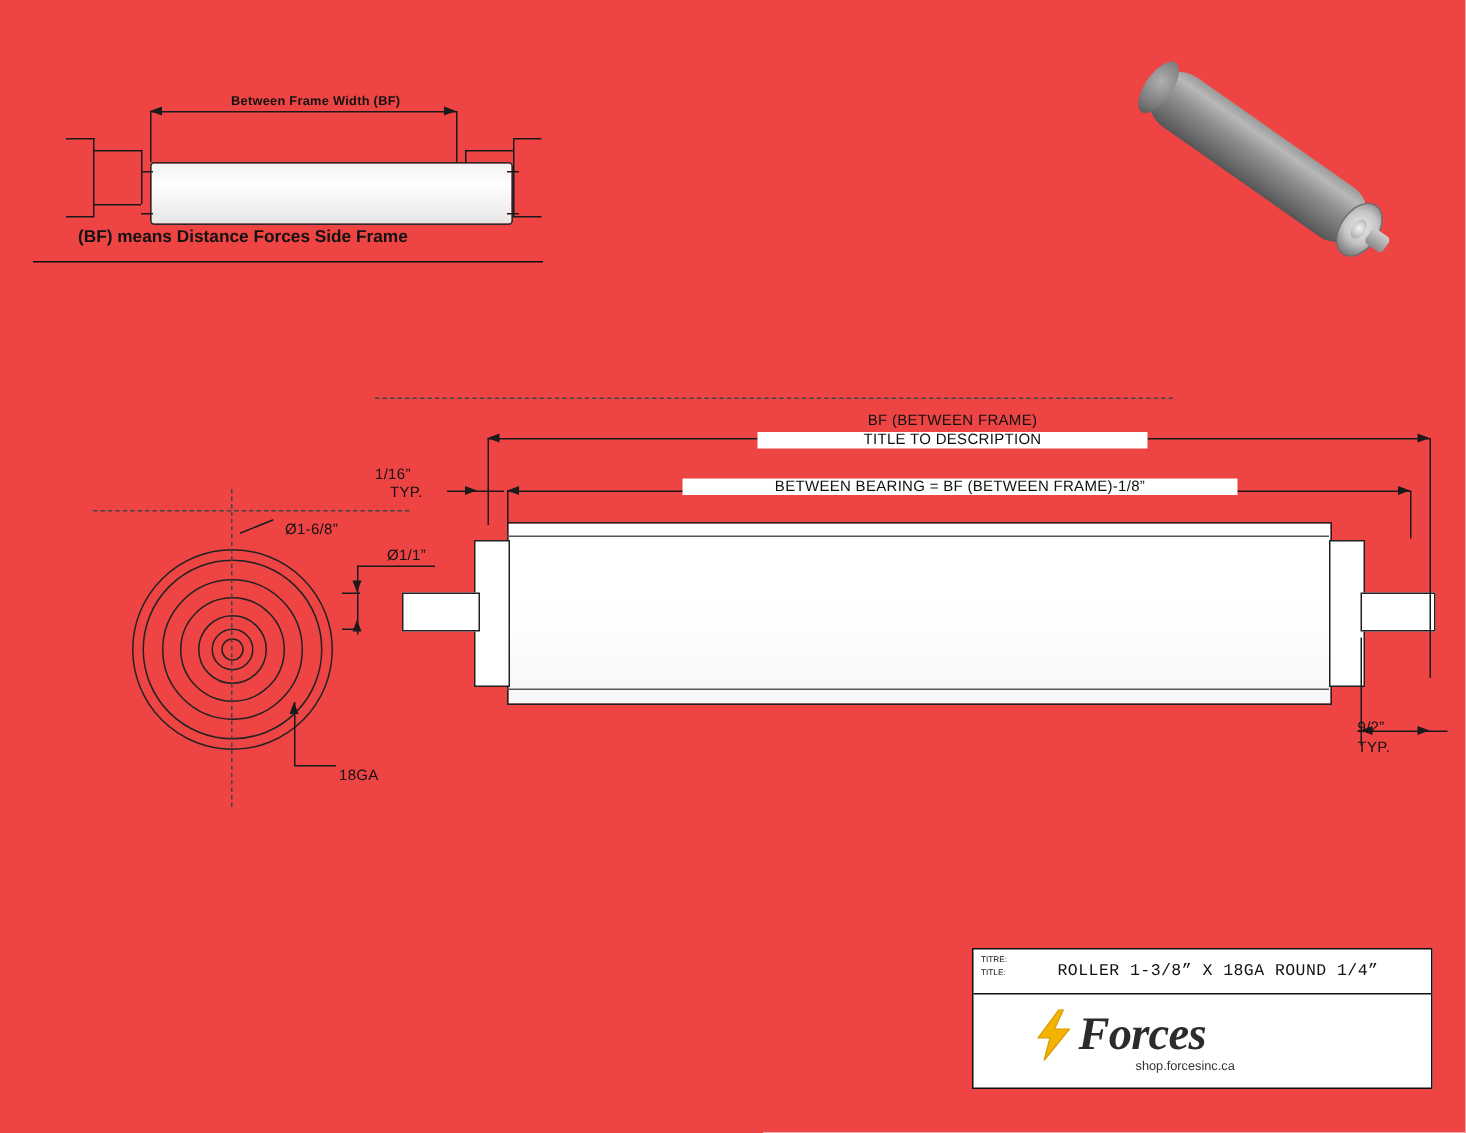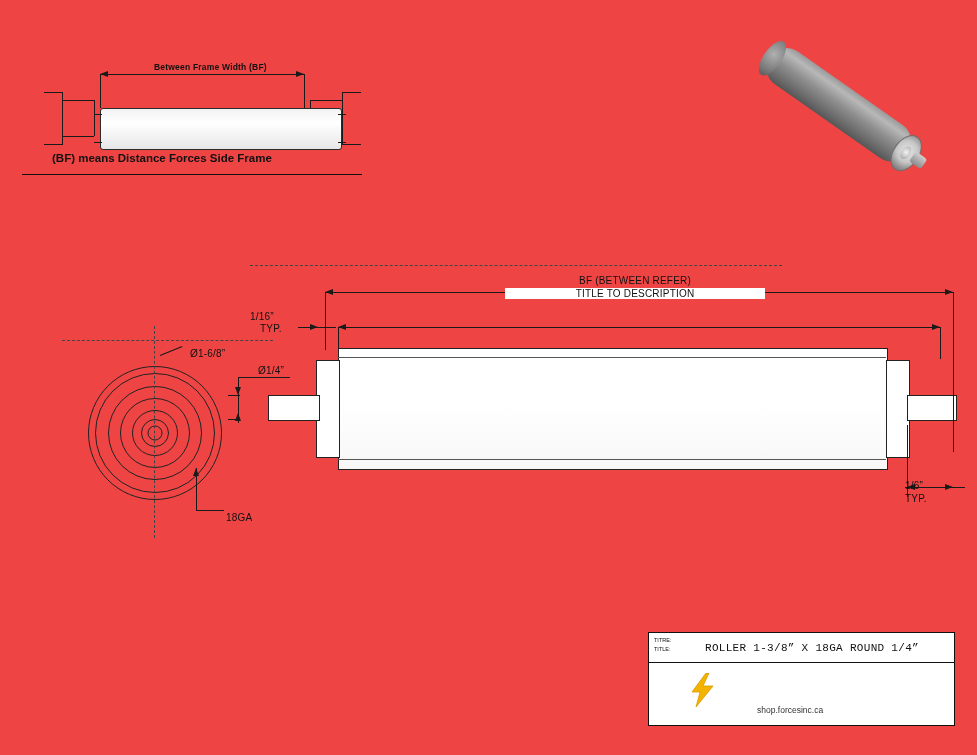"BF (BETWEEN REFER)" div.lbl { text: REFER -> FRAME }
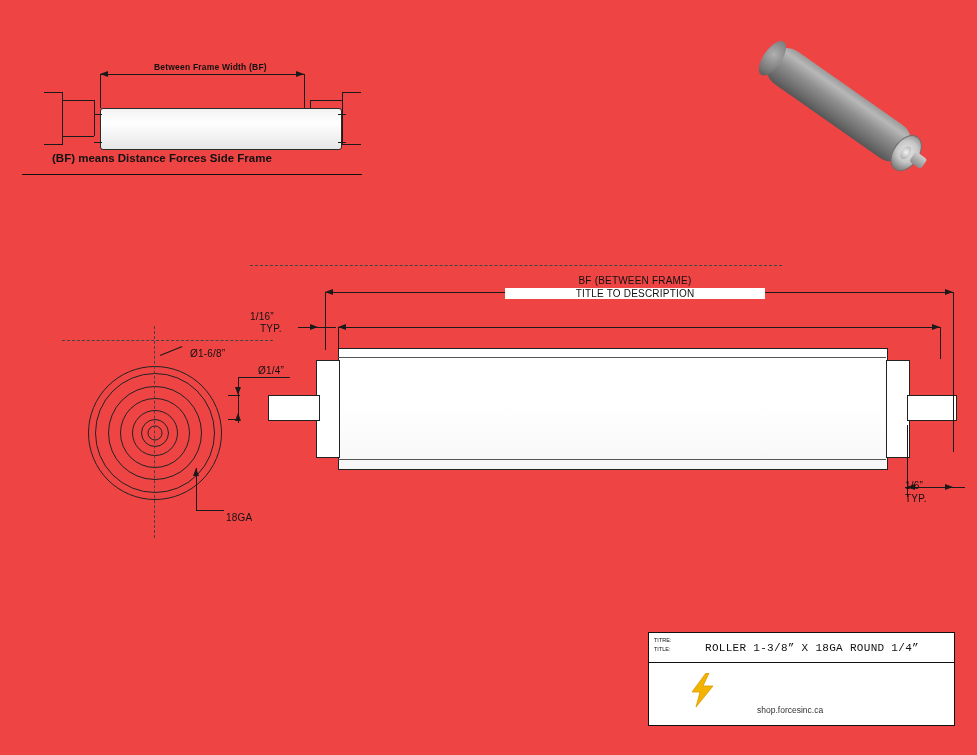"BETWEEN BEARING = BF (BETWEEN" div.lbl { html: none -> <div>BETWEEN BEARING = BF (BETWEEN FRAME)-1/8”</div> }
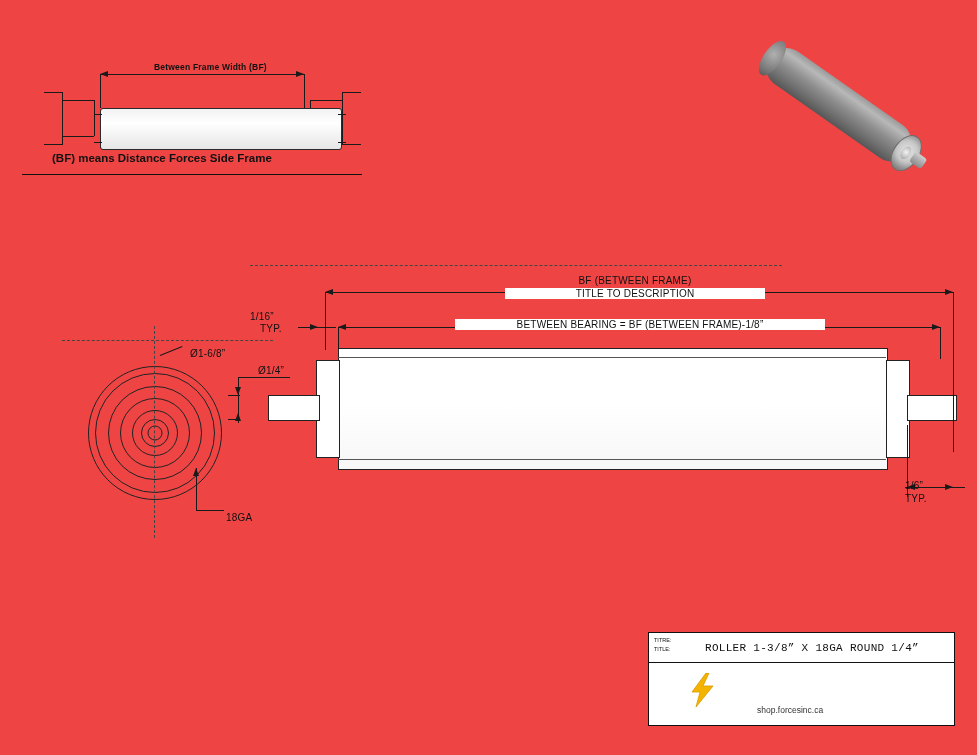"Ø1/4”" div.lbl { text: Ø1/4 -> Ø1/1 }
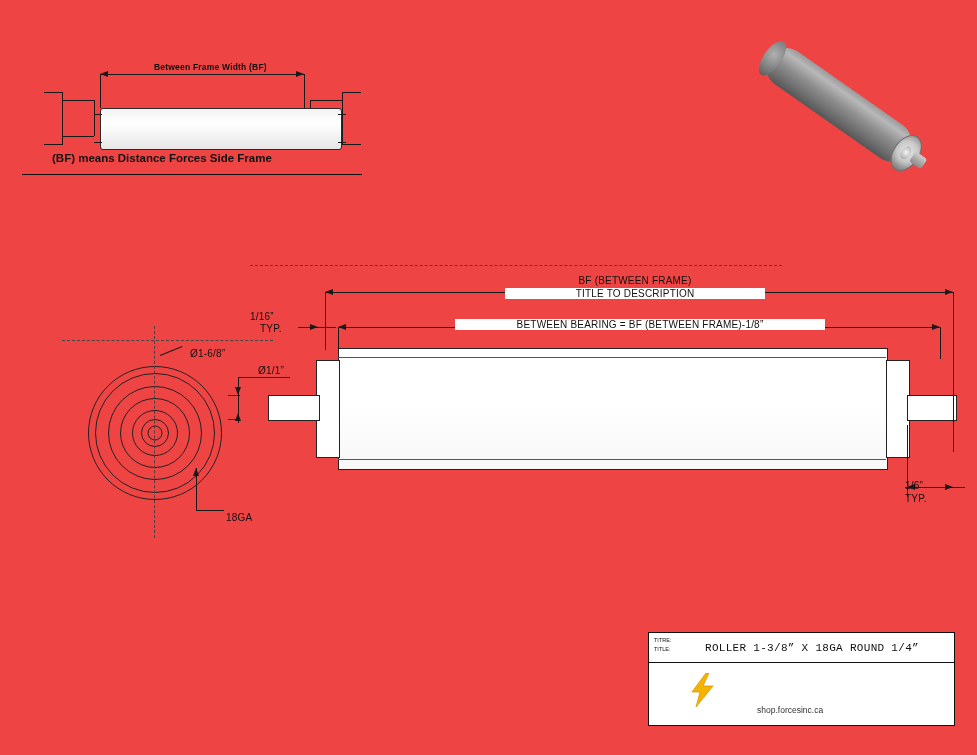"1/6”" div.lbl { text: 1/6 -> 9/2 }
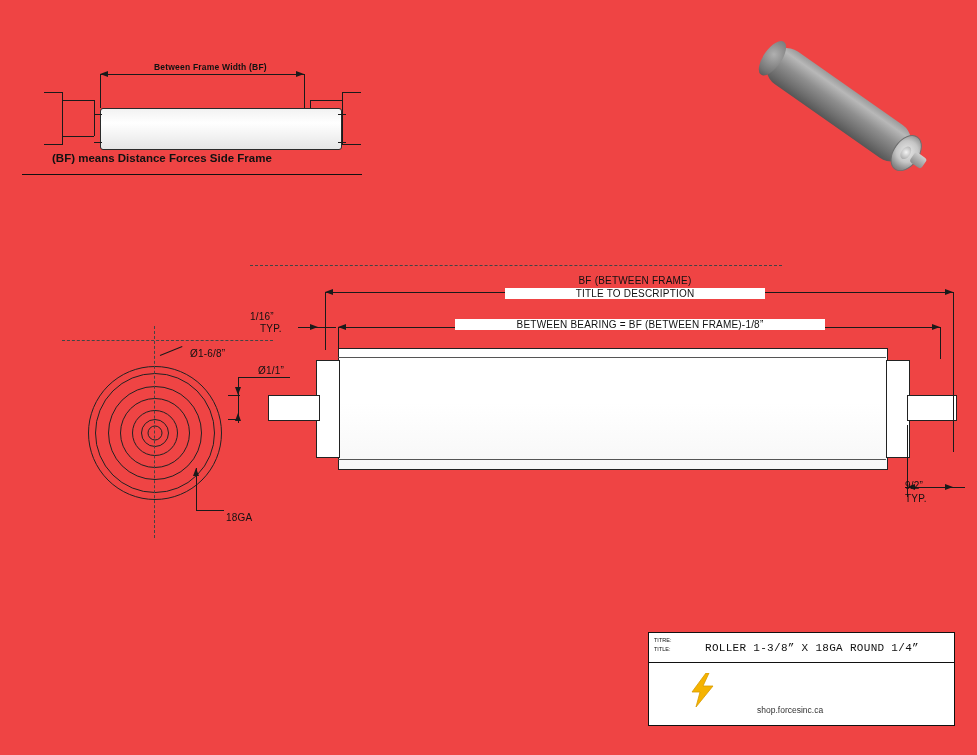"Forces" div.logo-word { html: none -> <div>Forces</div> }
